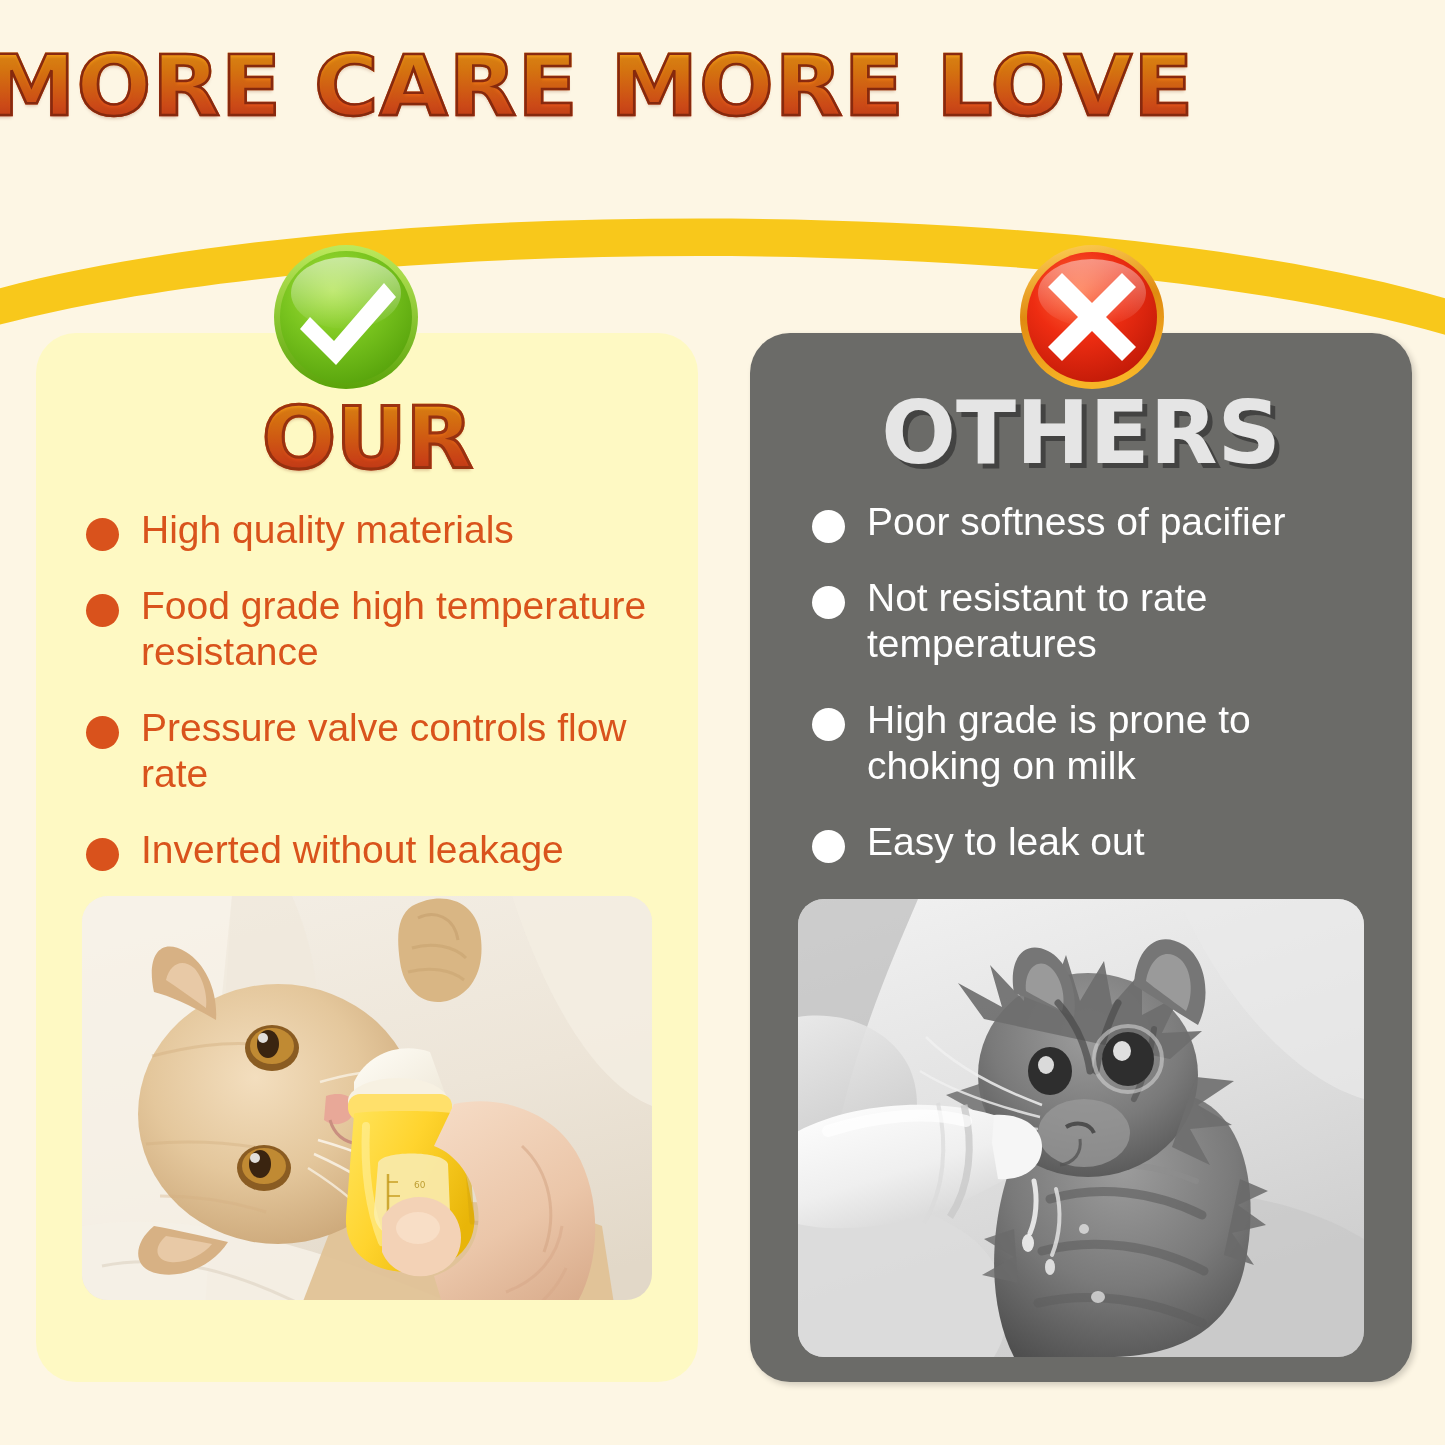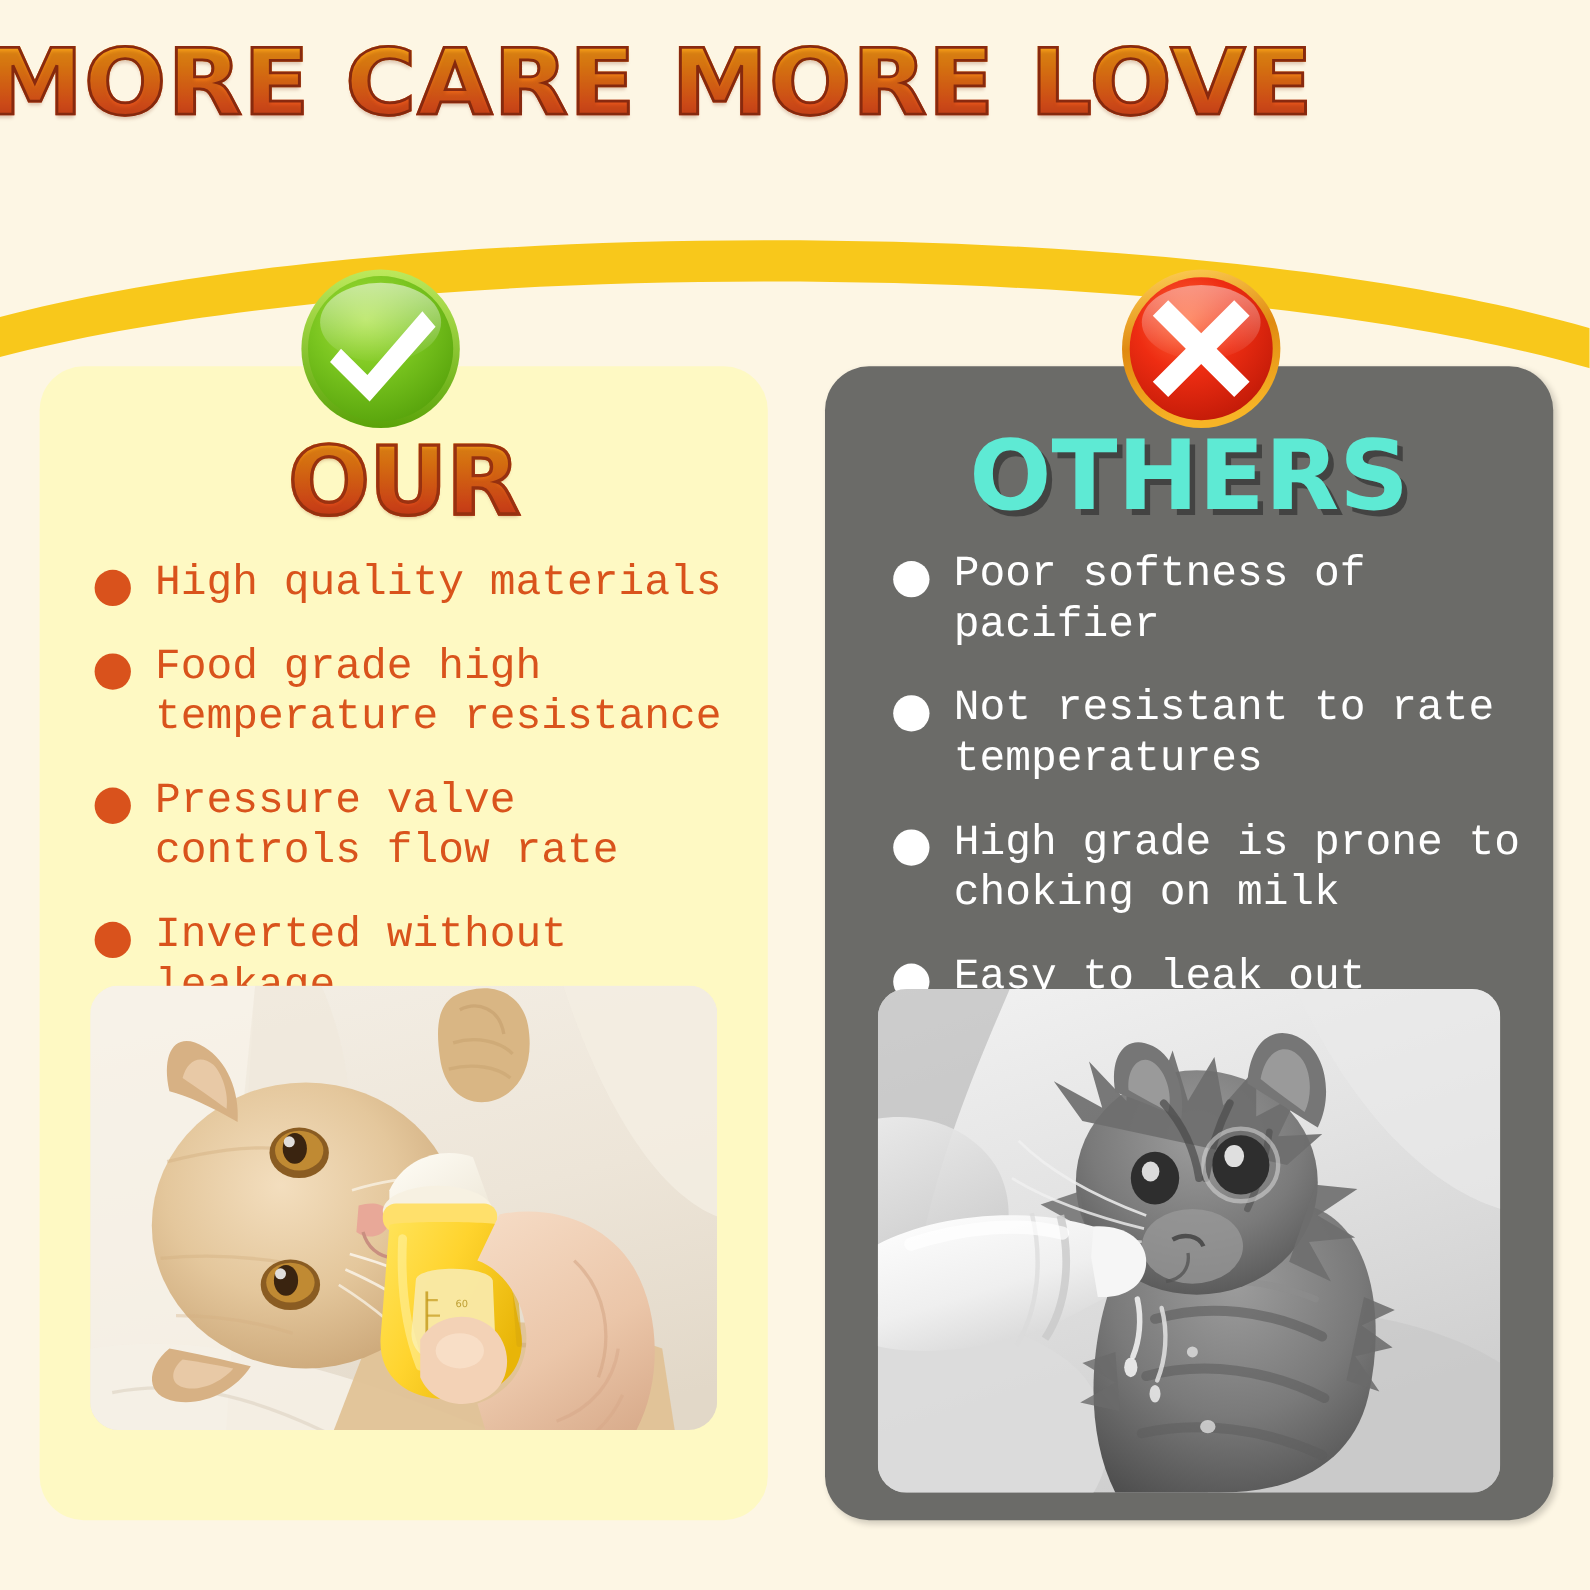"MORE CARE MORE LOVE" .title-wrap { top: 34px -> 45px }
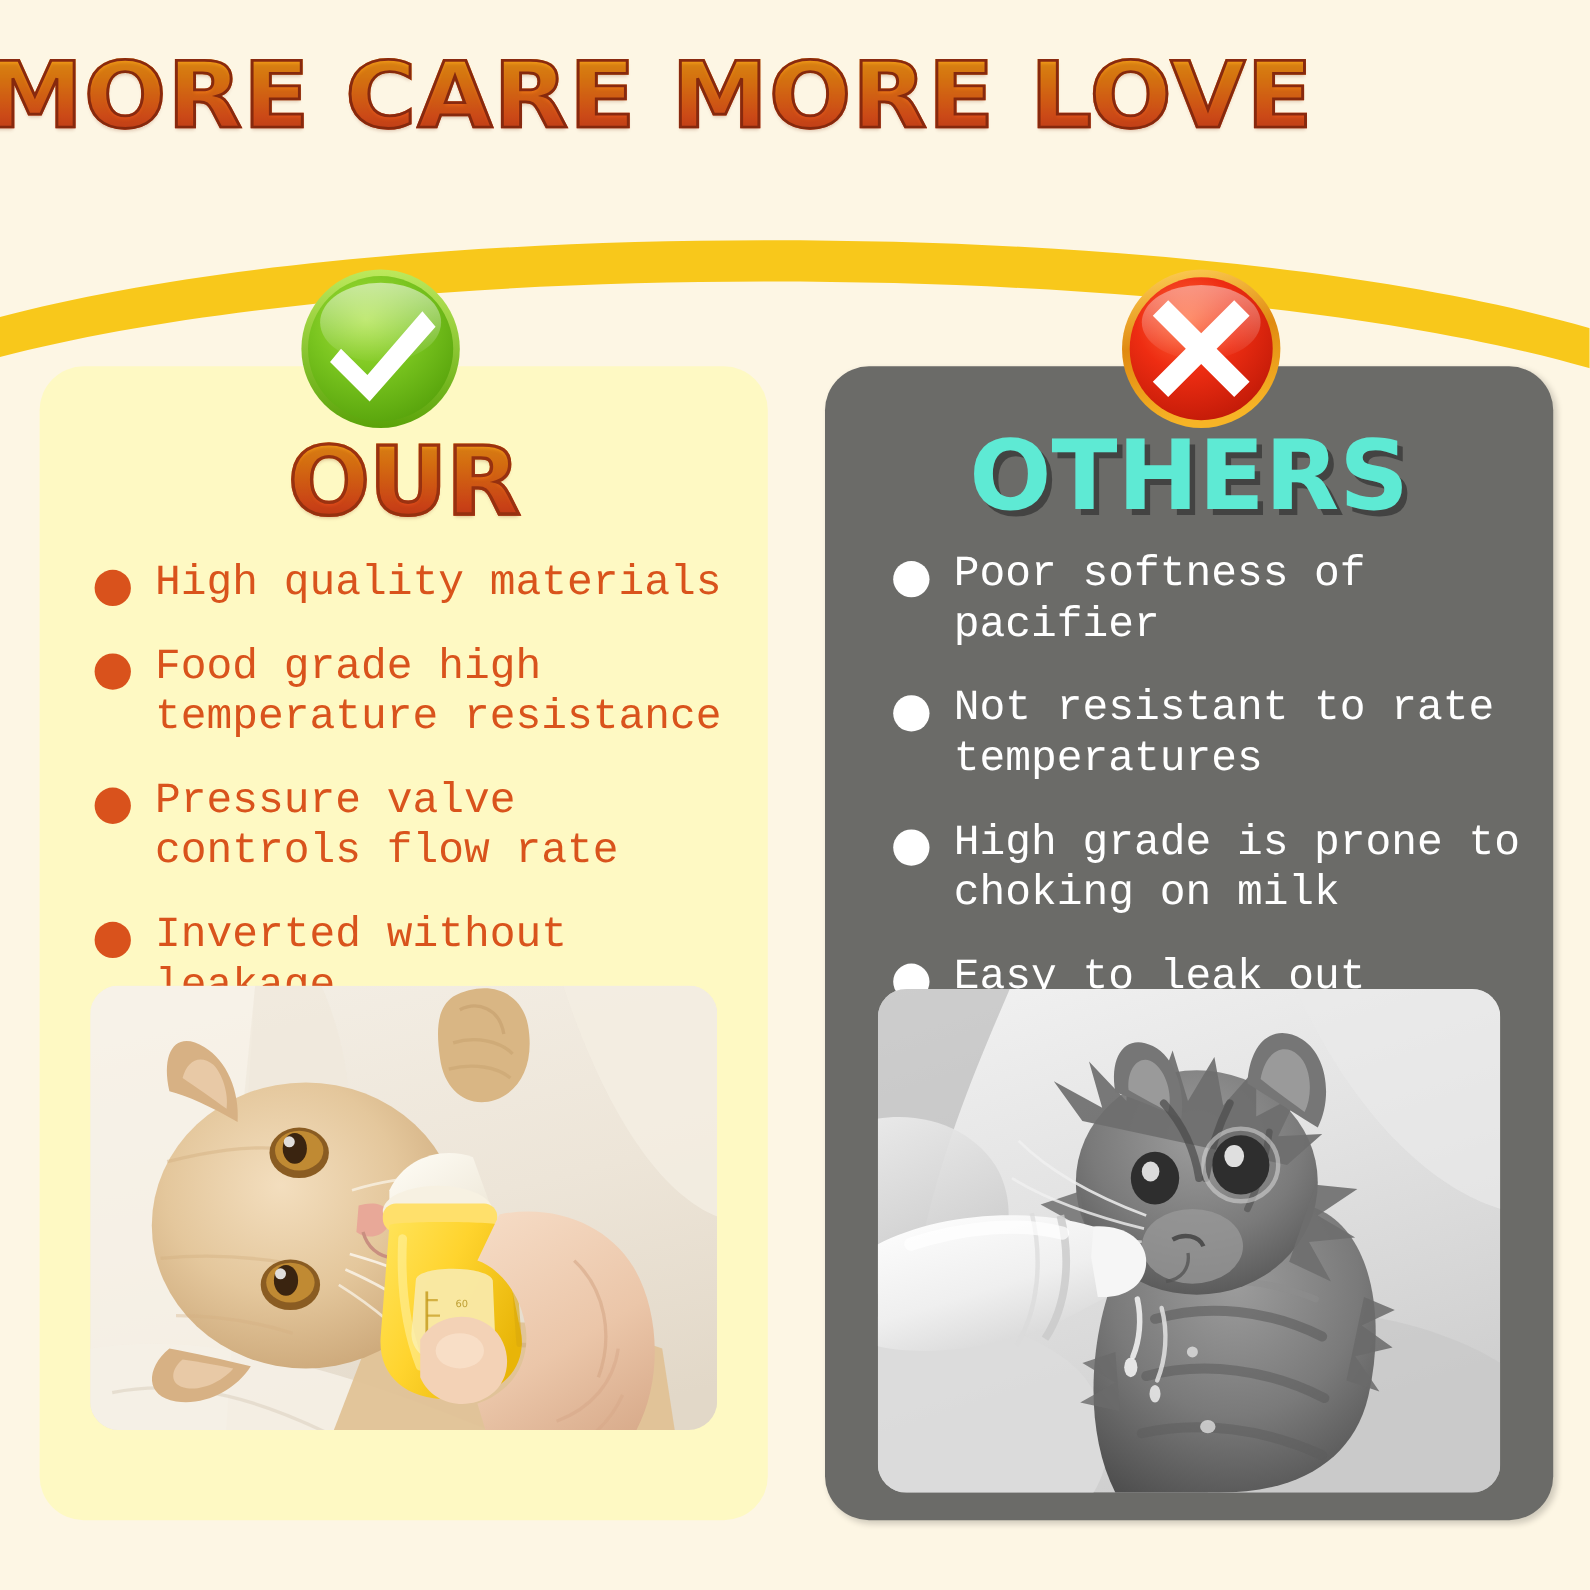"OTHERS" .heading-others { color: #5eead4 -> #e5e5e5 }
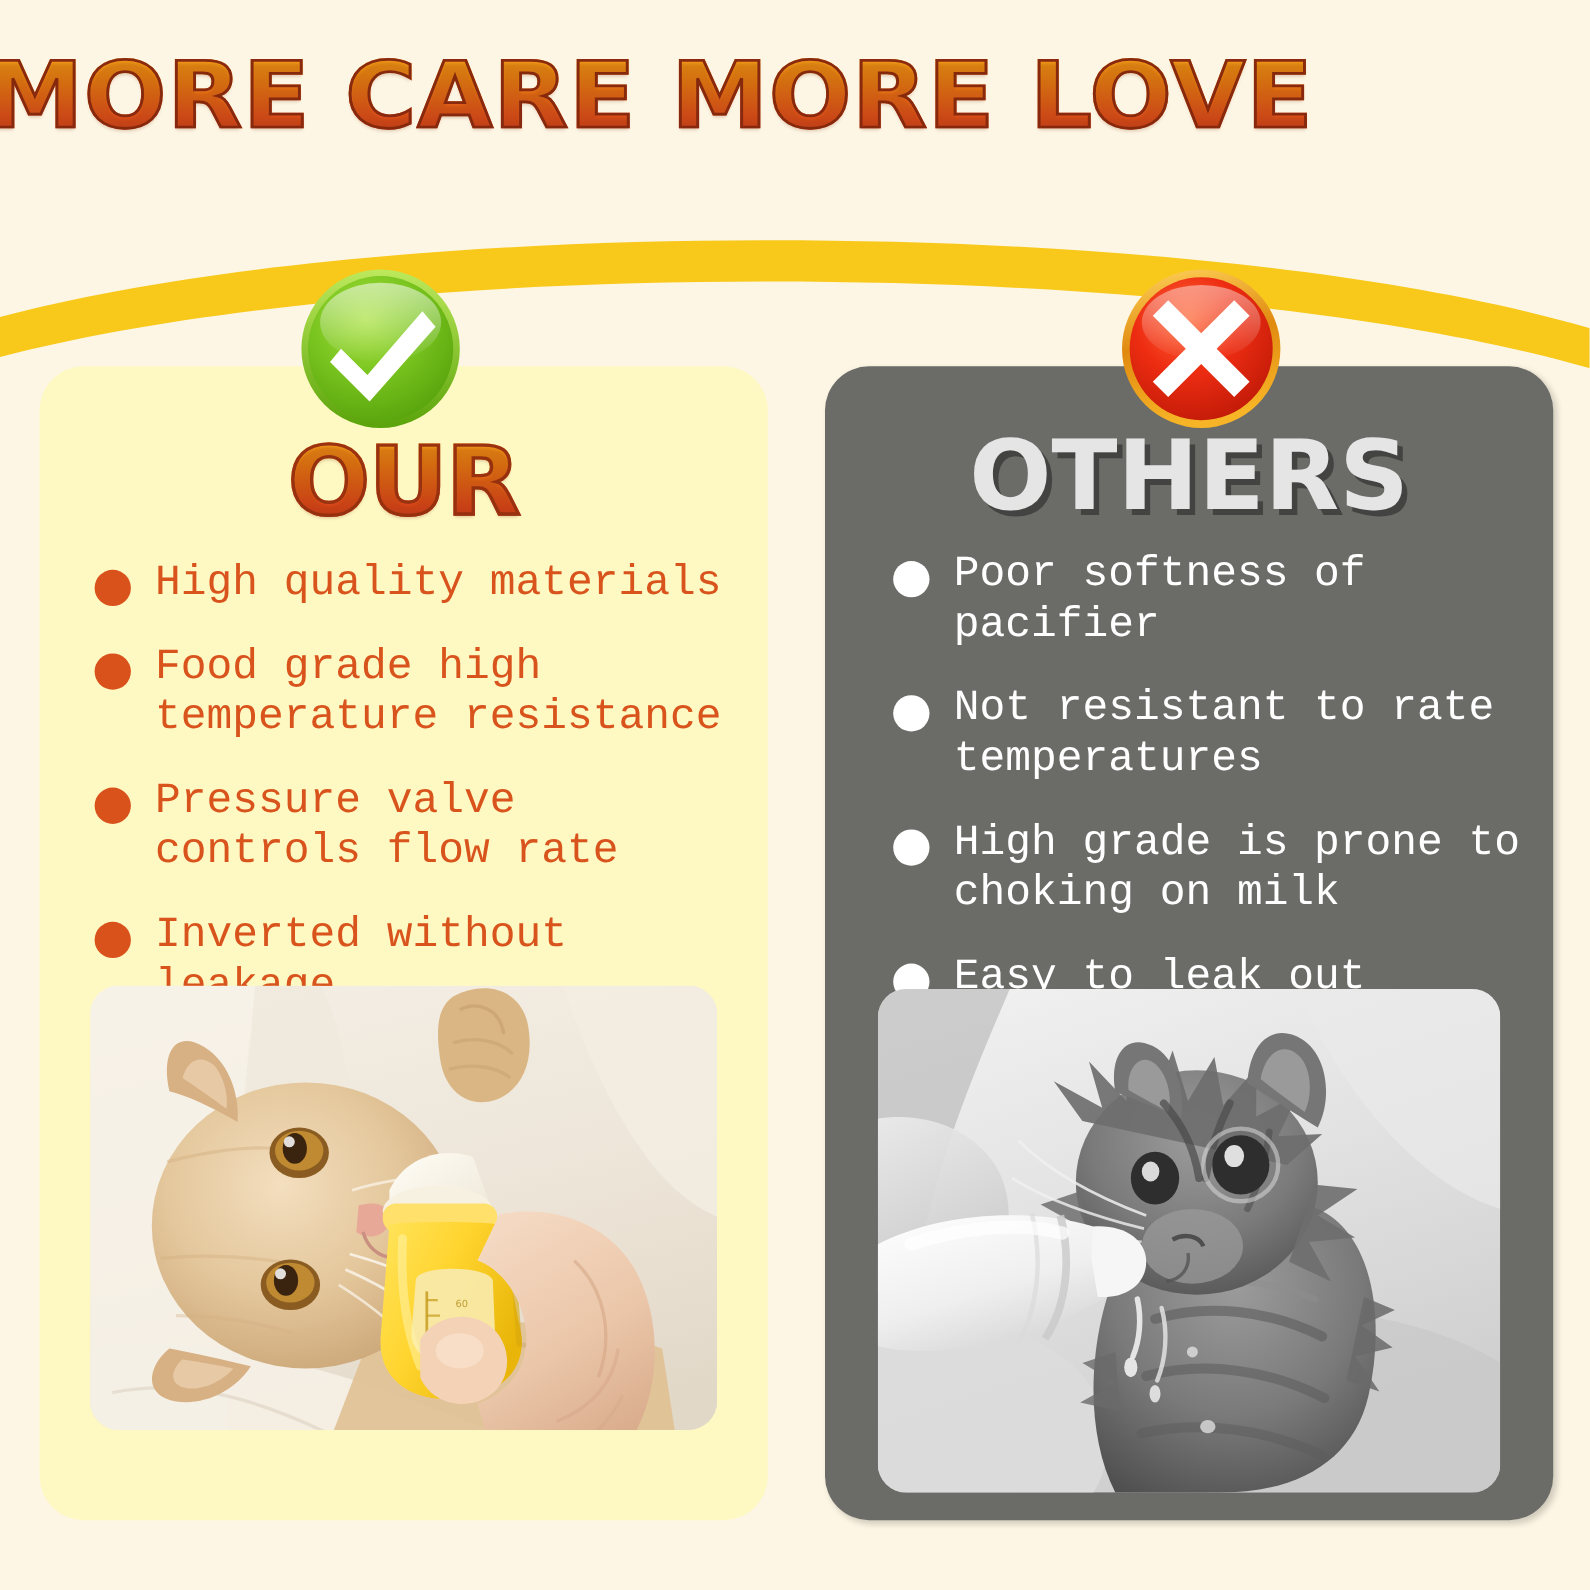"High quality materials" .bullet-text { font-family: Liberation Mono, monospace -> Liberation Sans, sans-serif }
